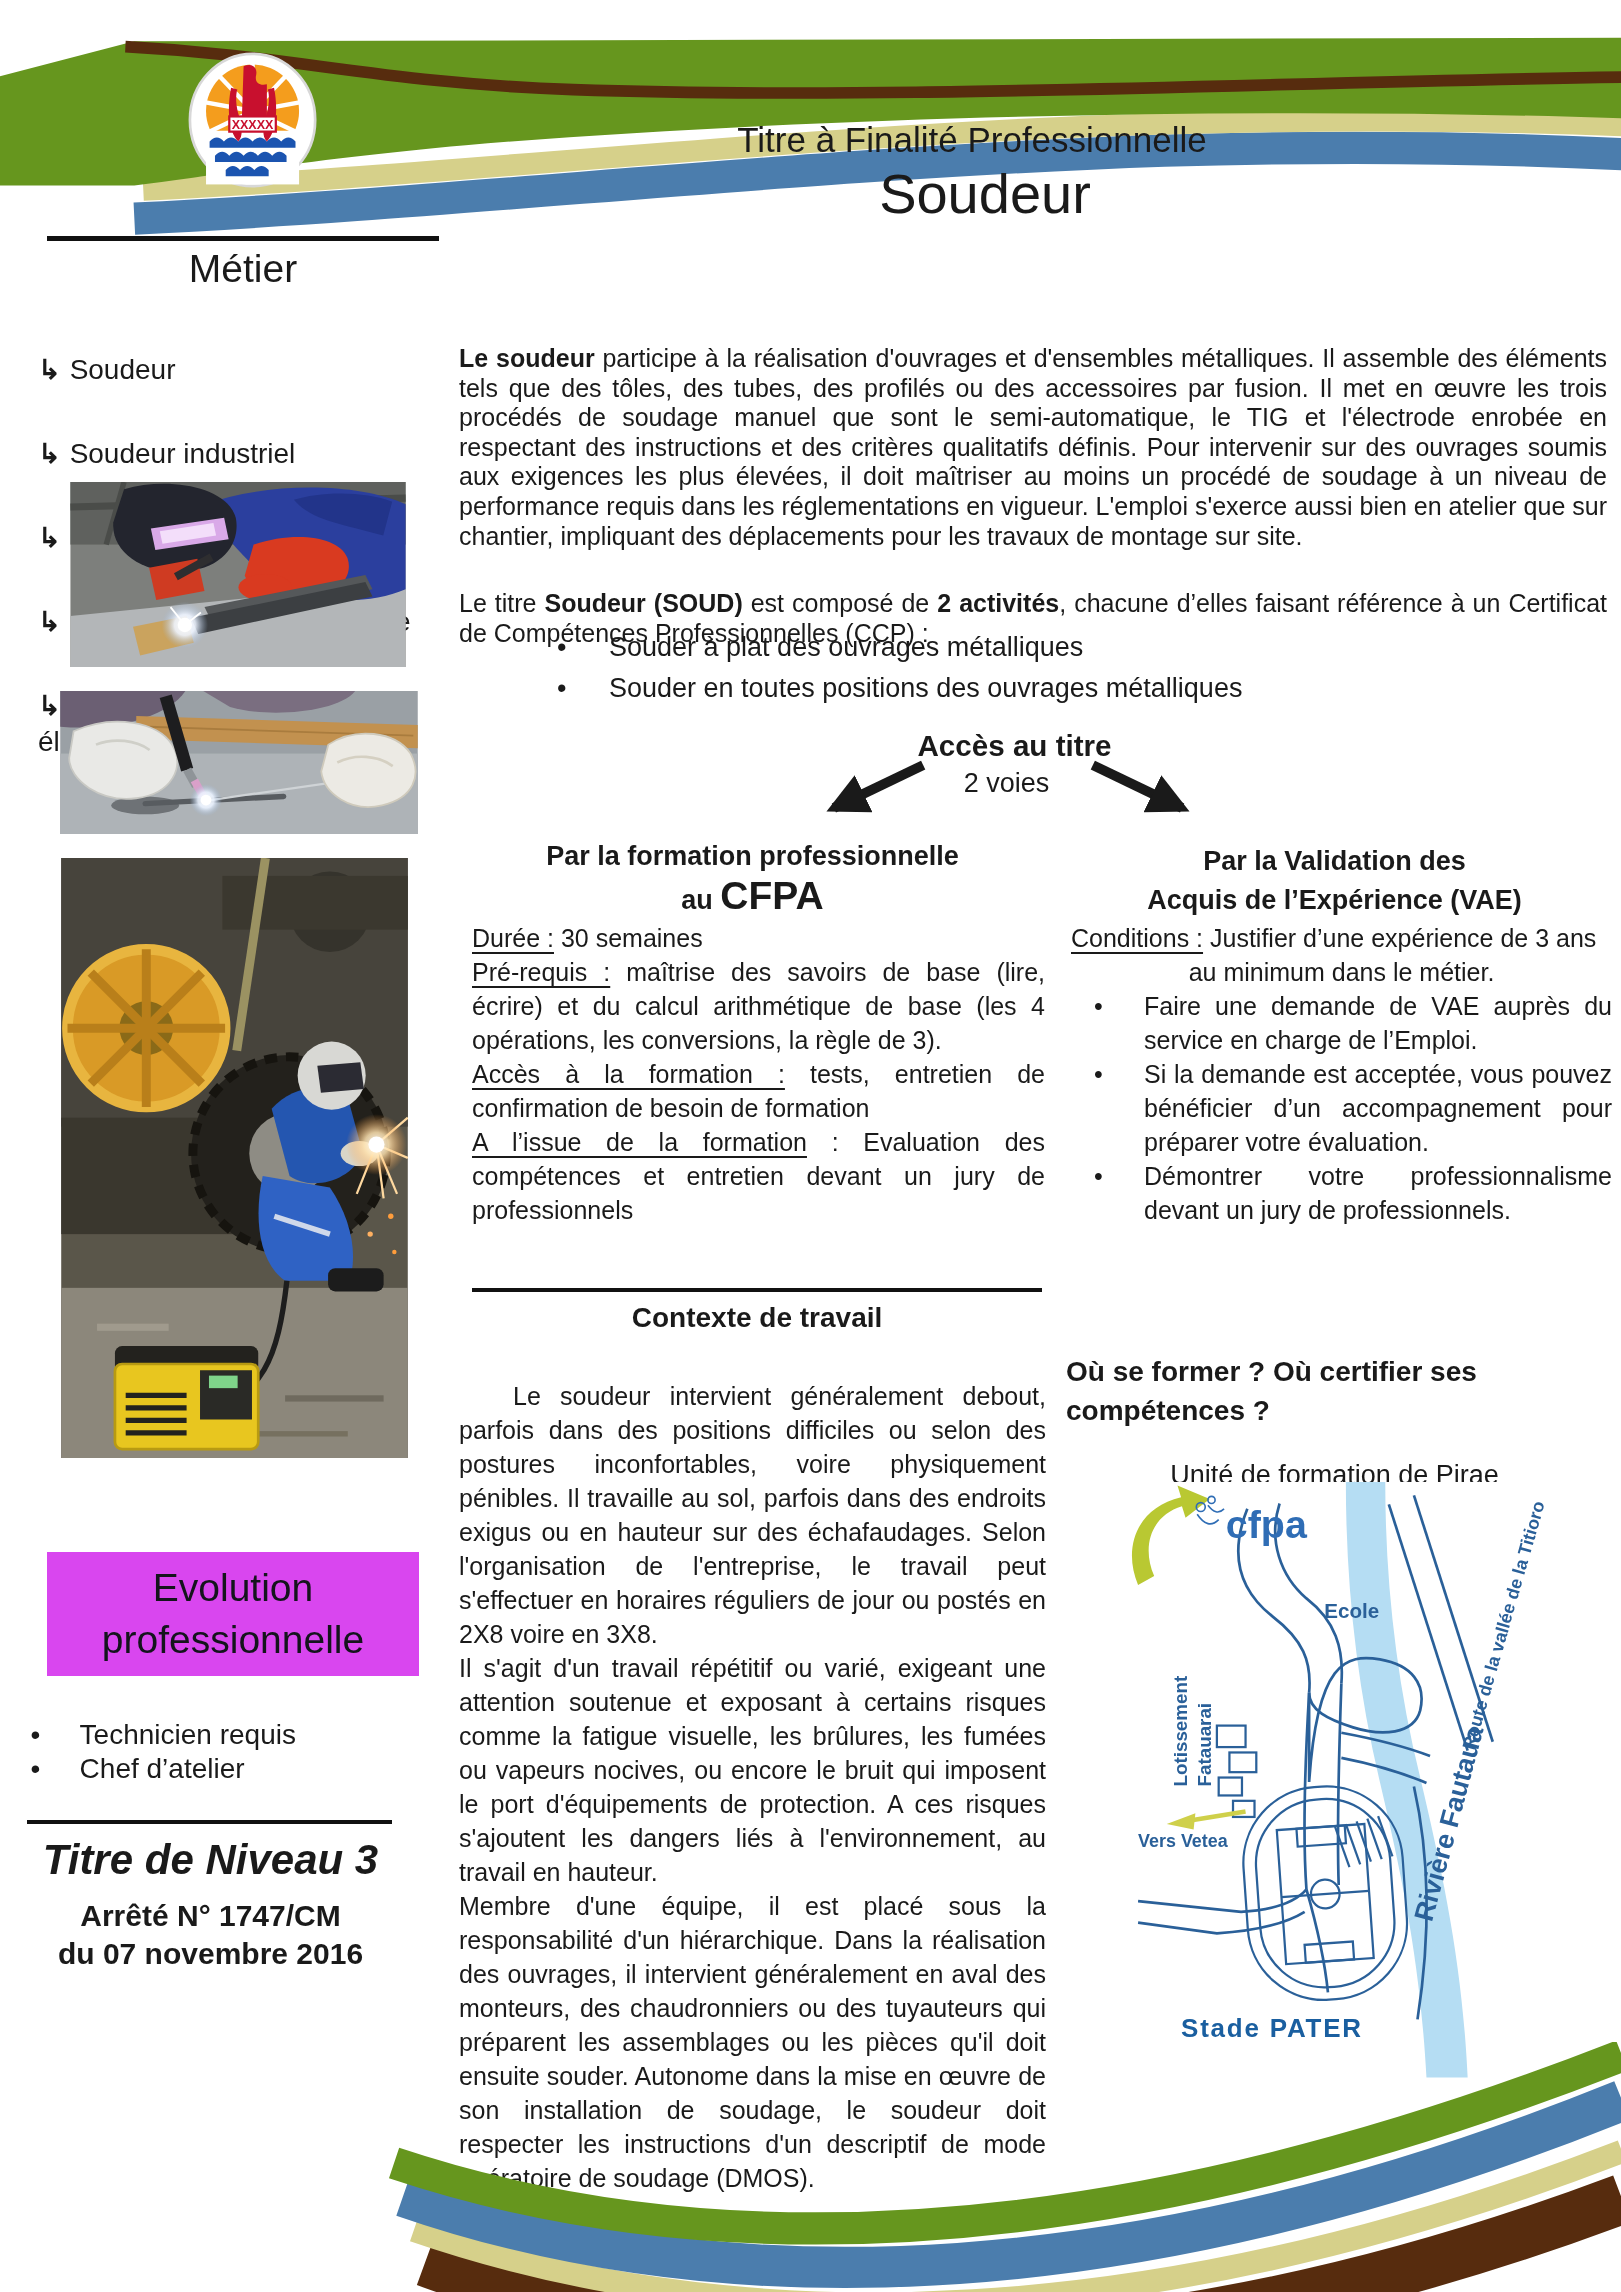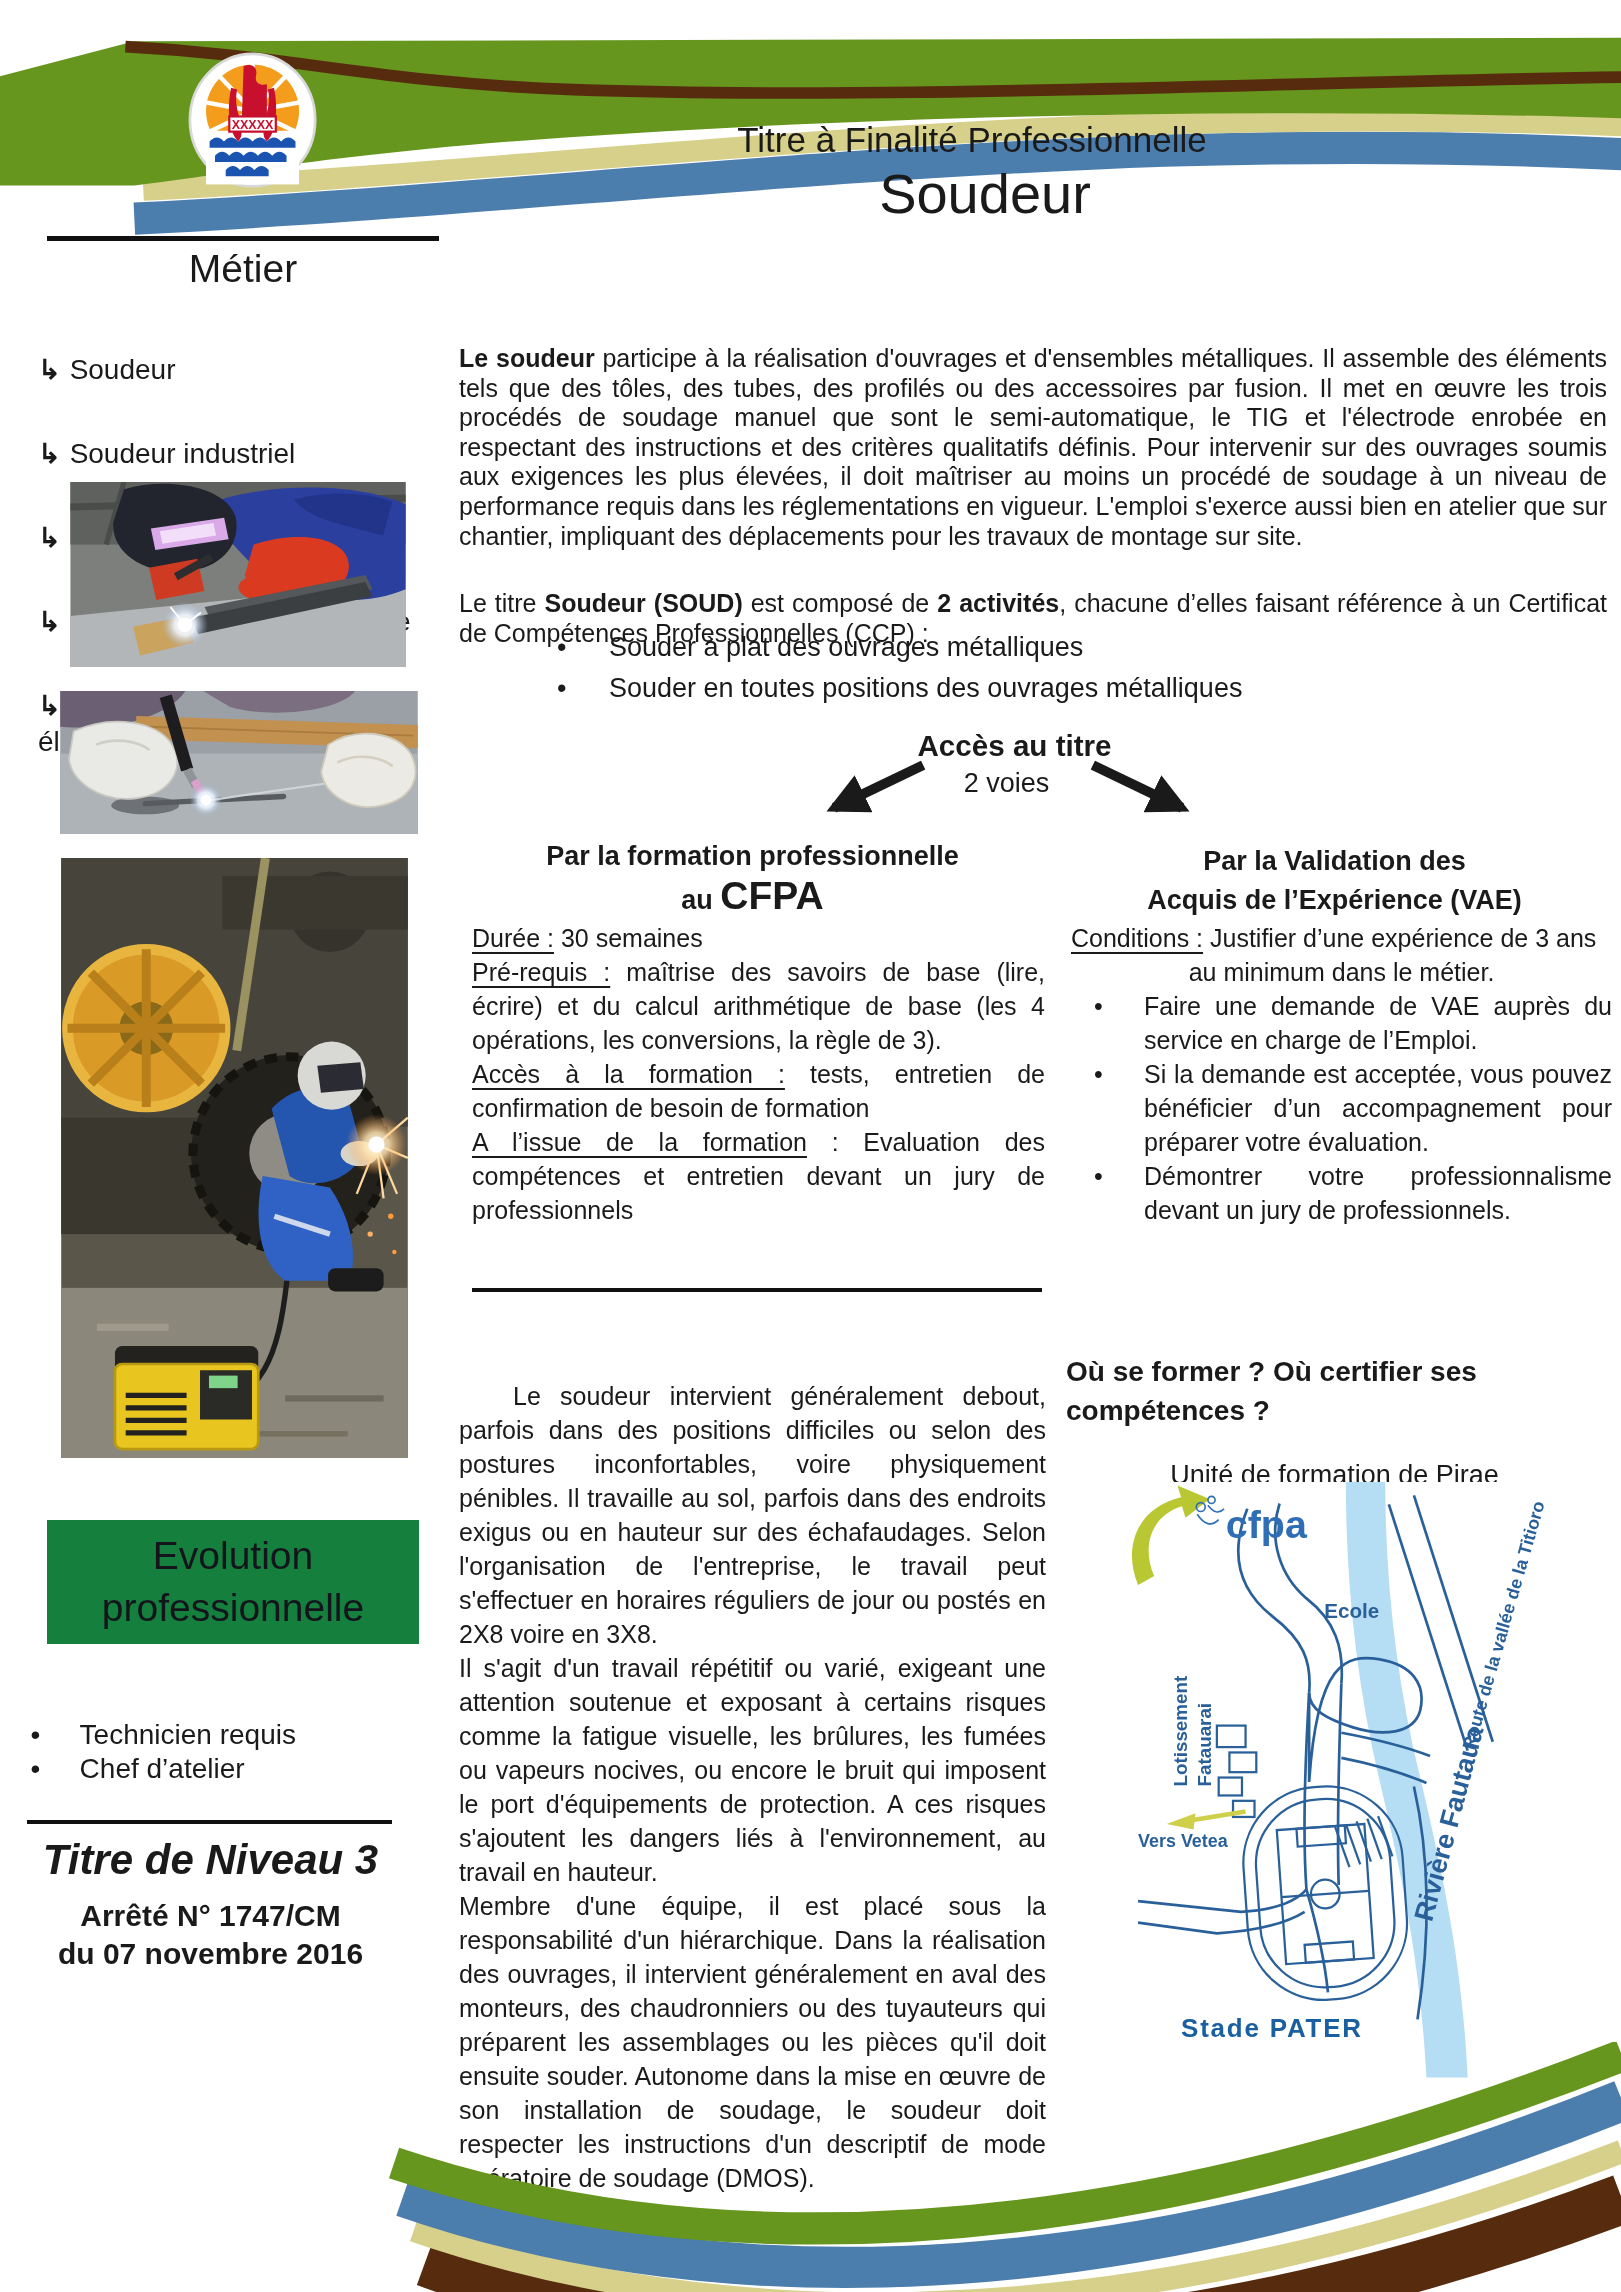"Contexte de travail" div.abs { html: none -> <div>Contexte de travail</div> }
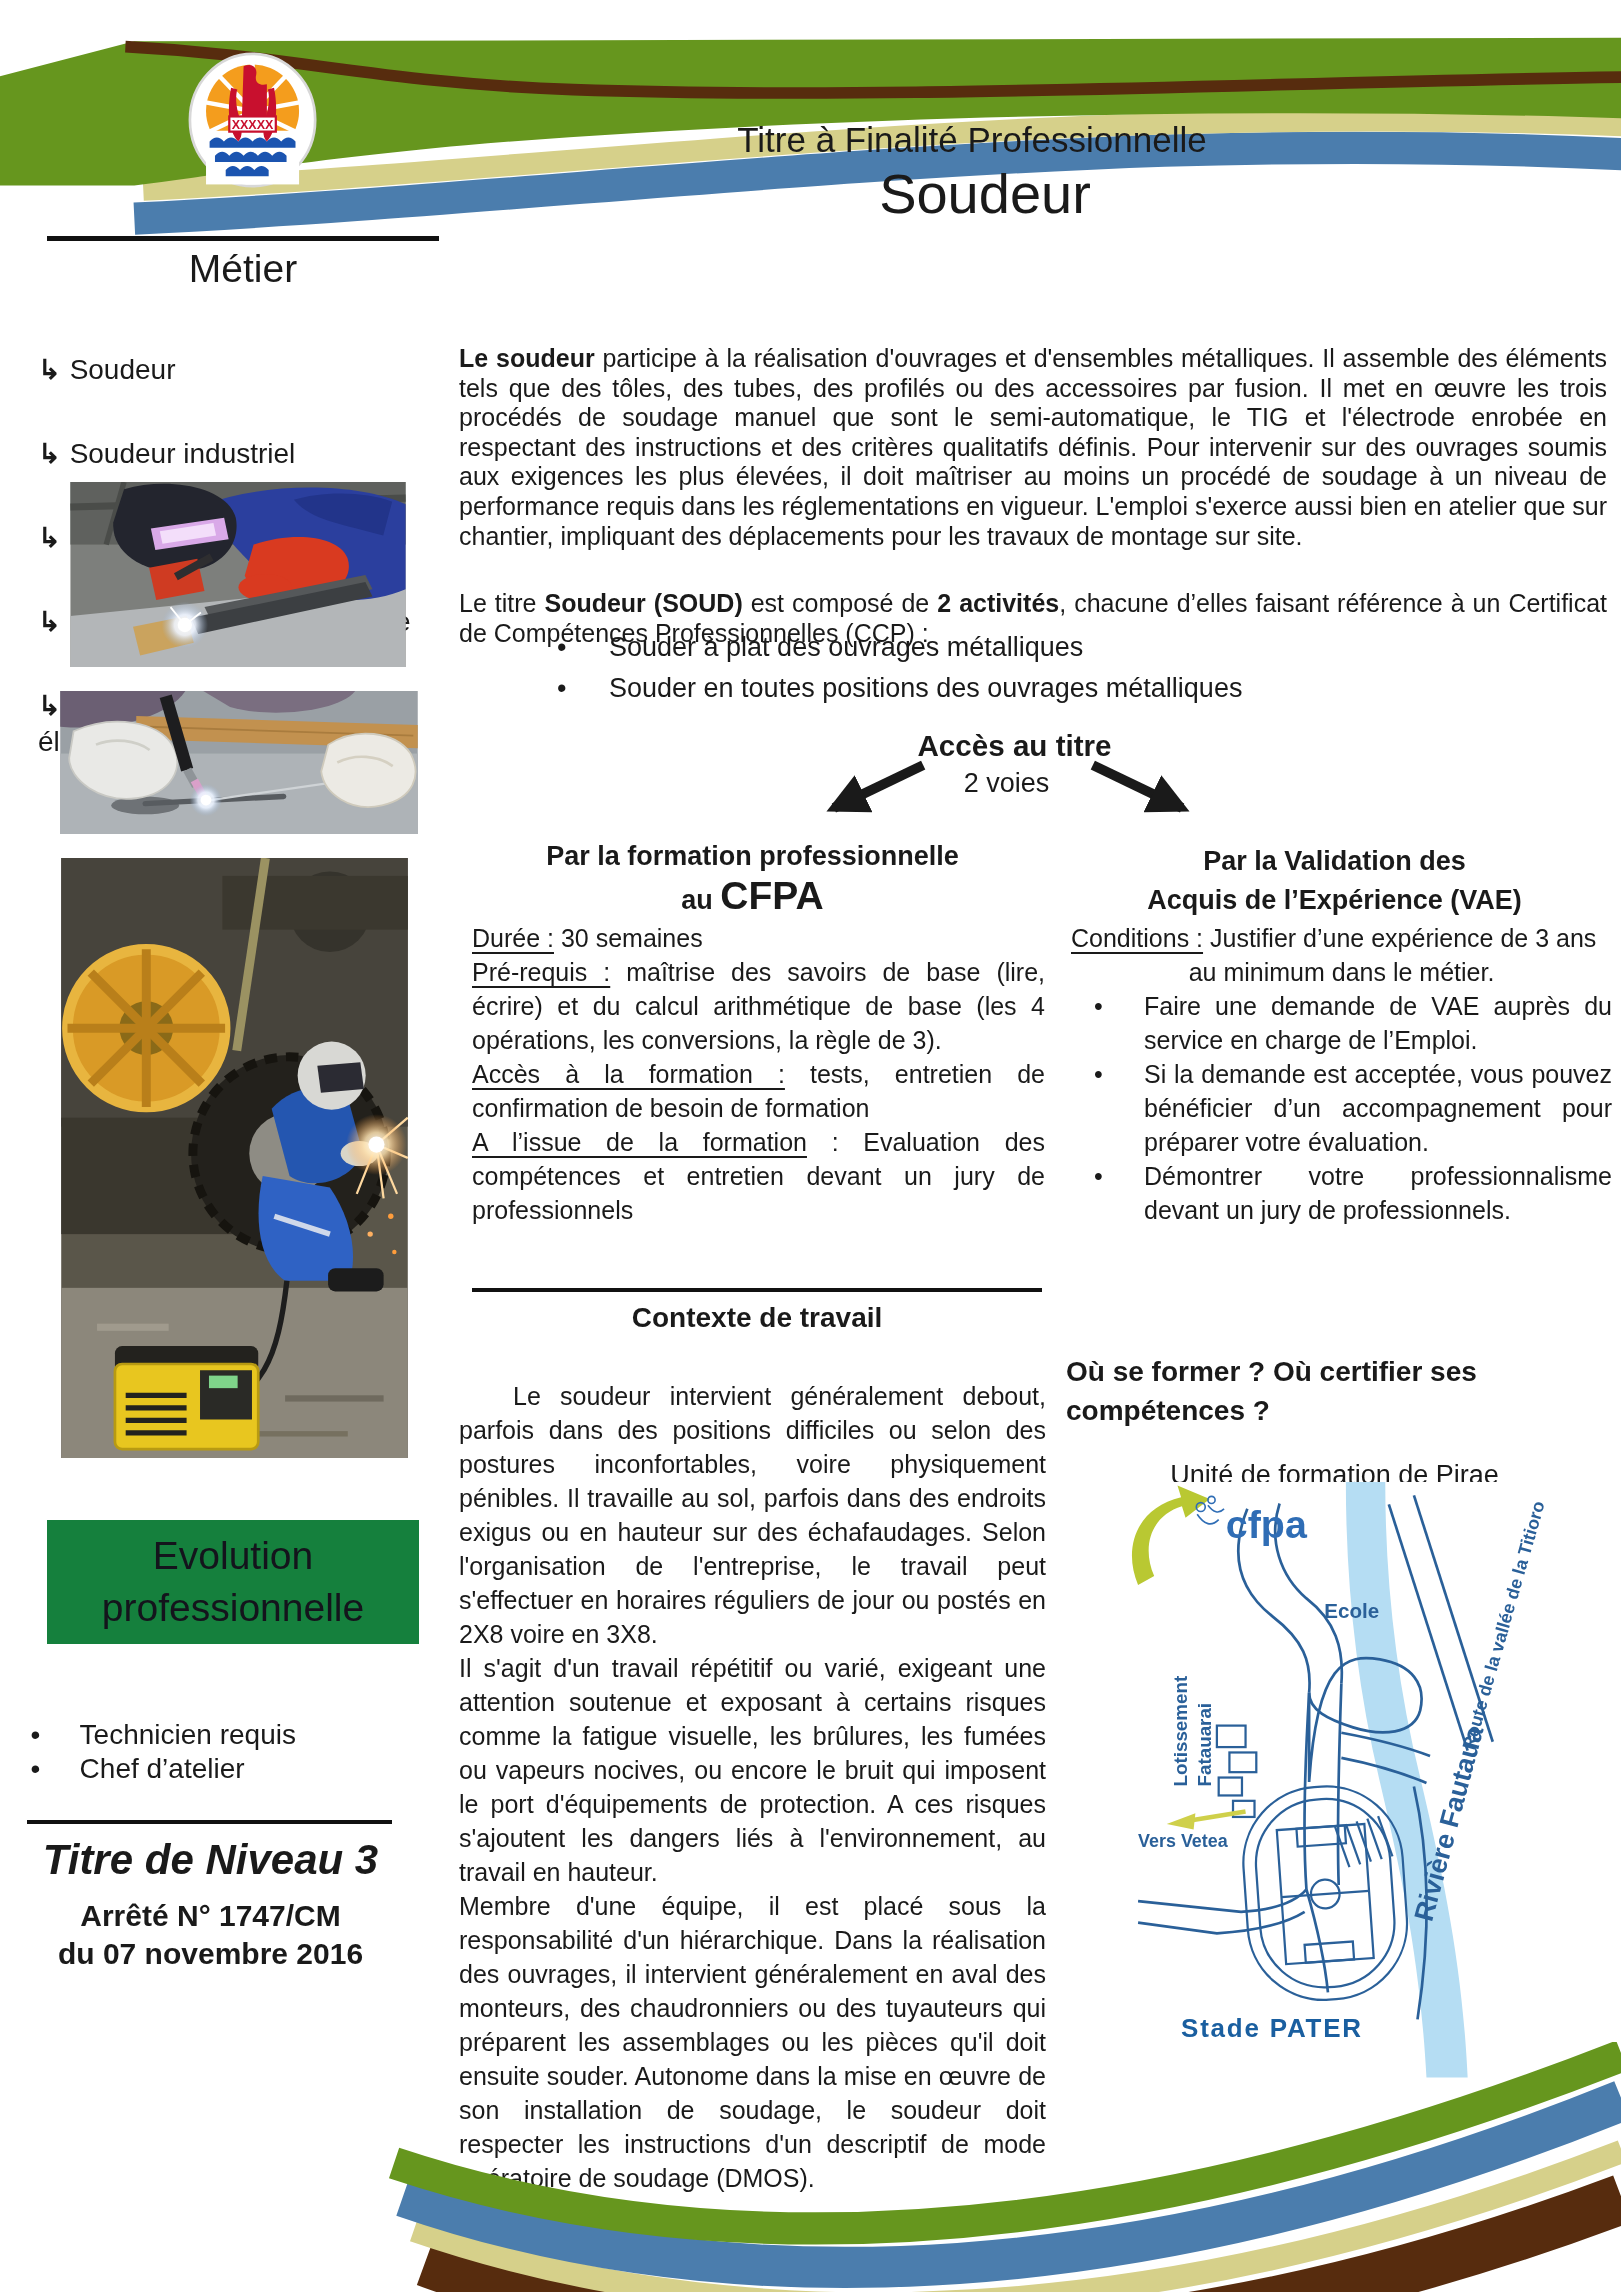"Evolution" .evo-box { background: #15803d -> #d946ef; top: 1520px -> 1552px }
